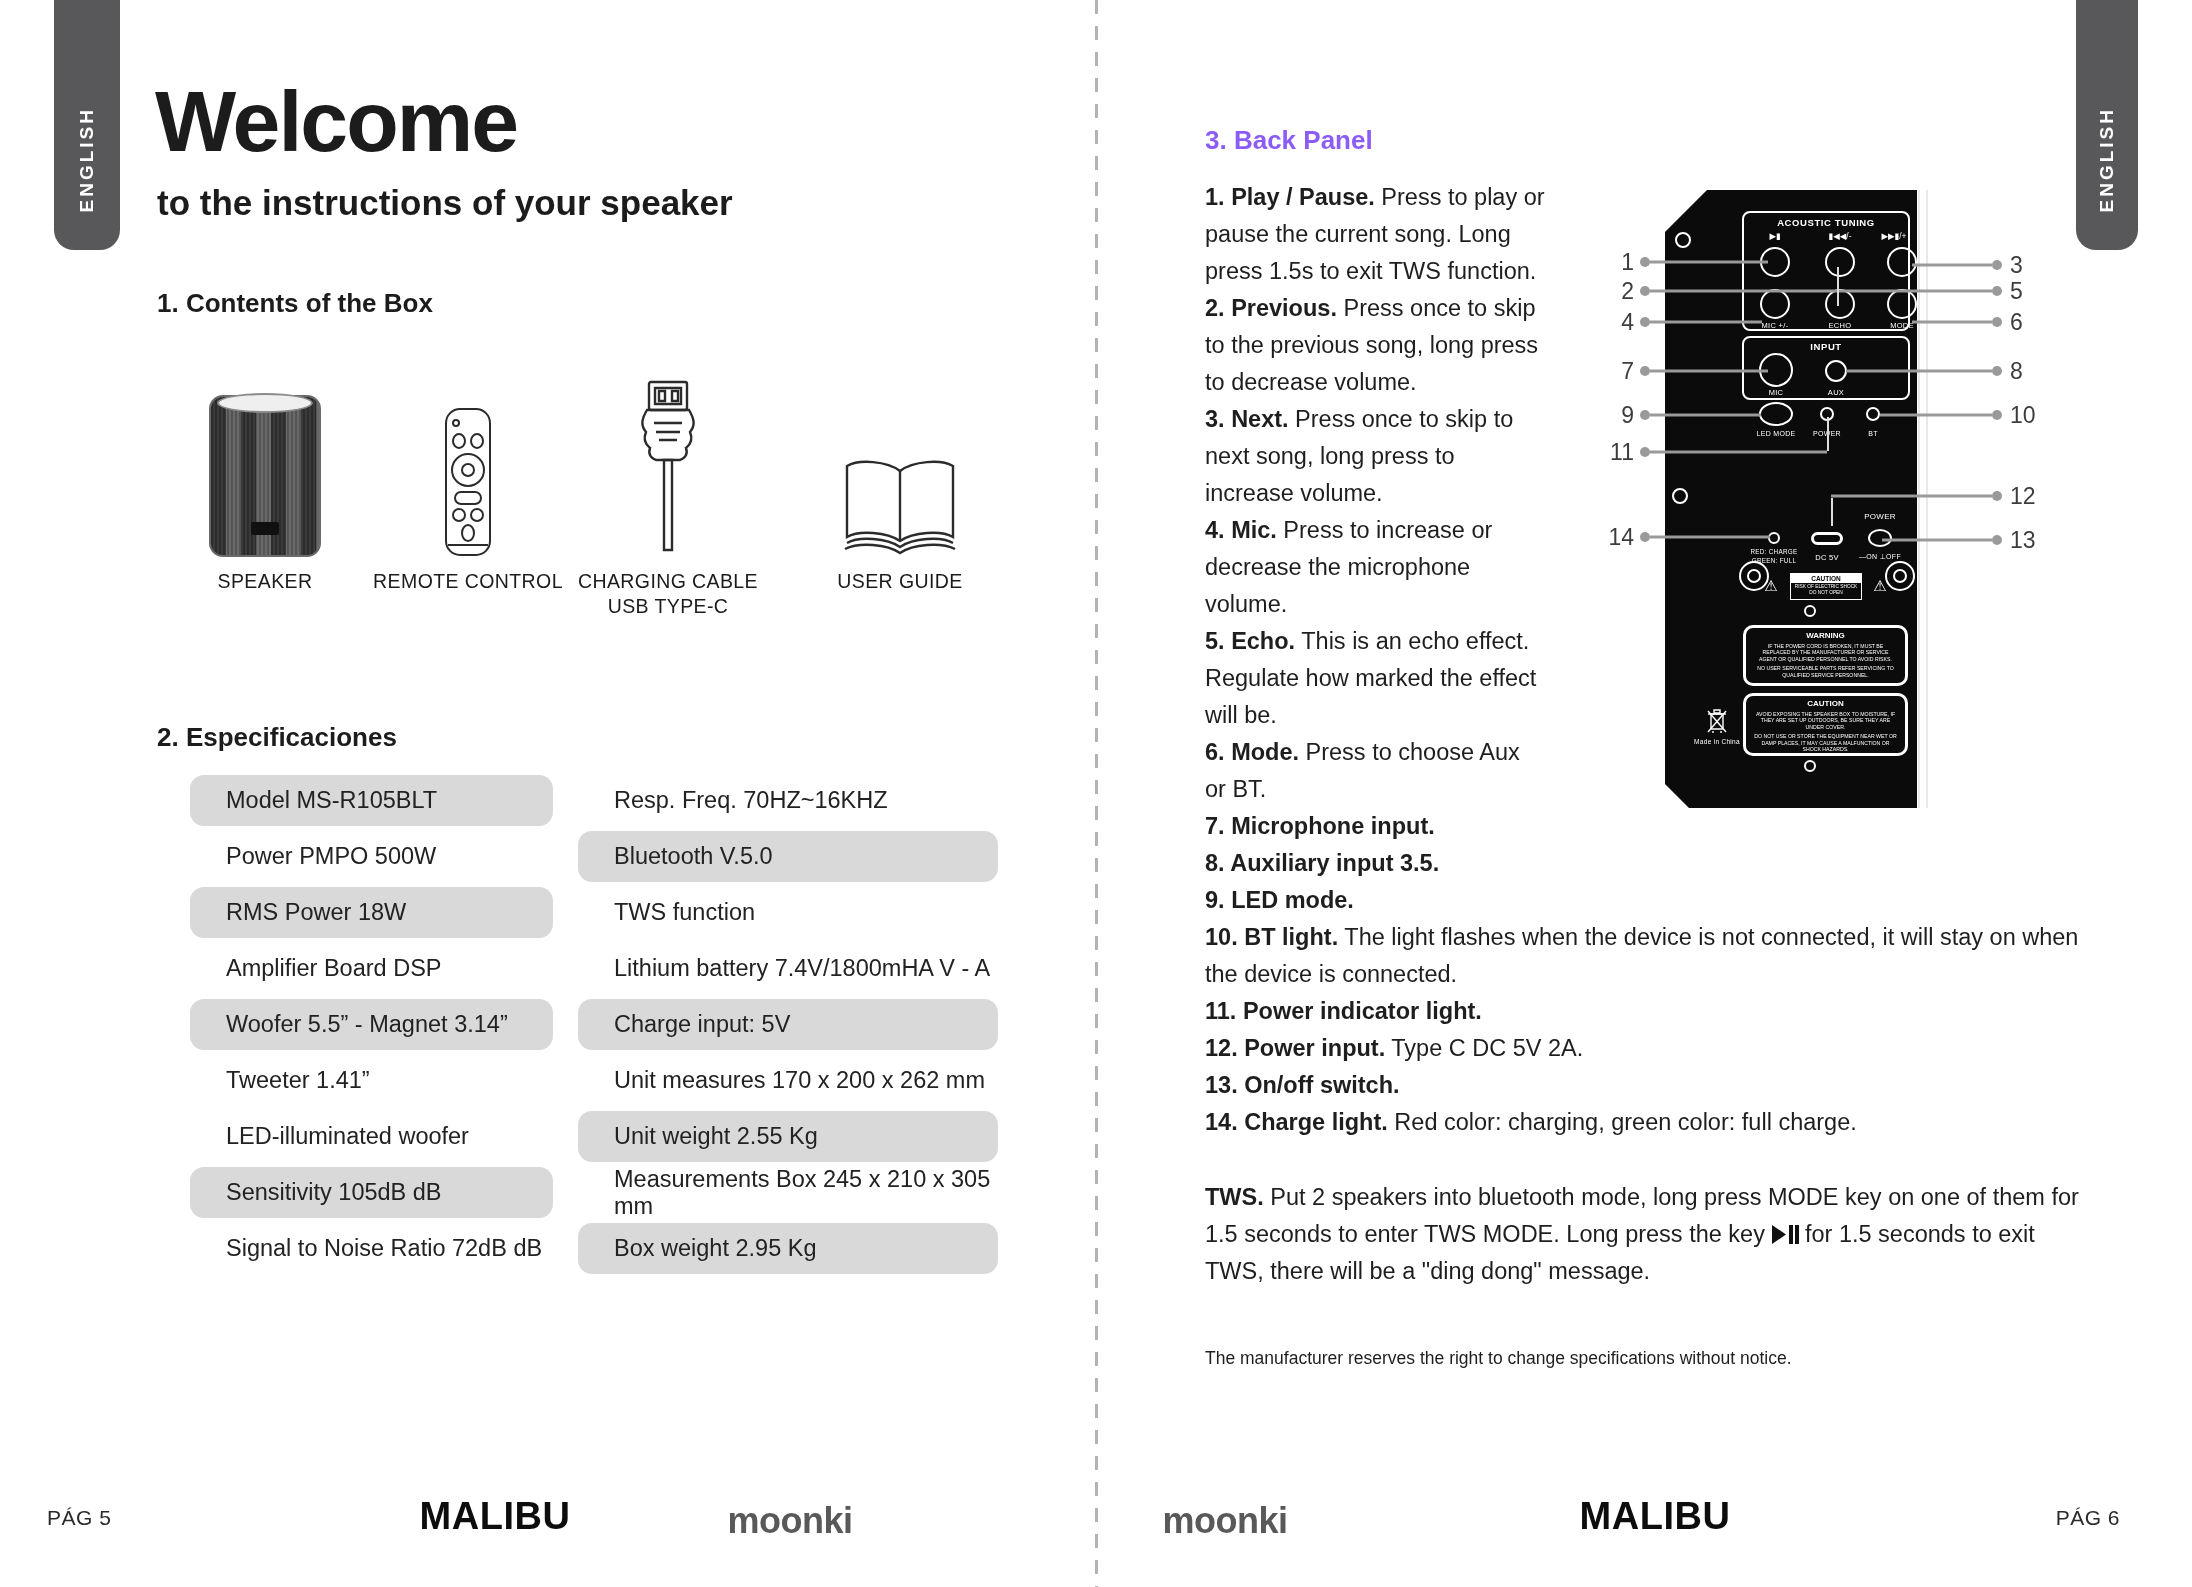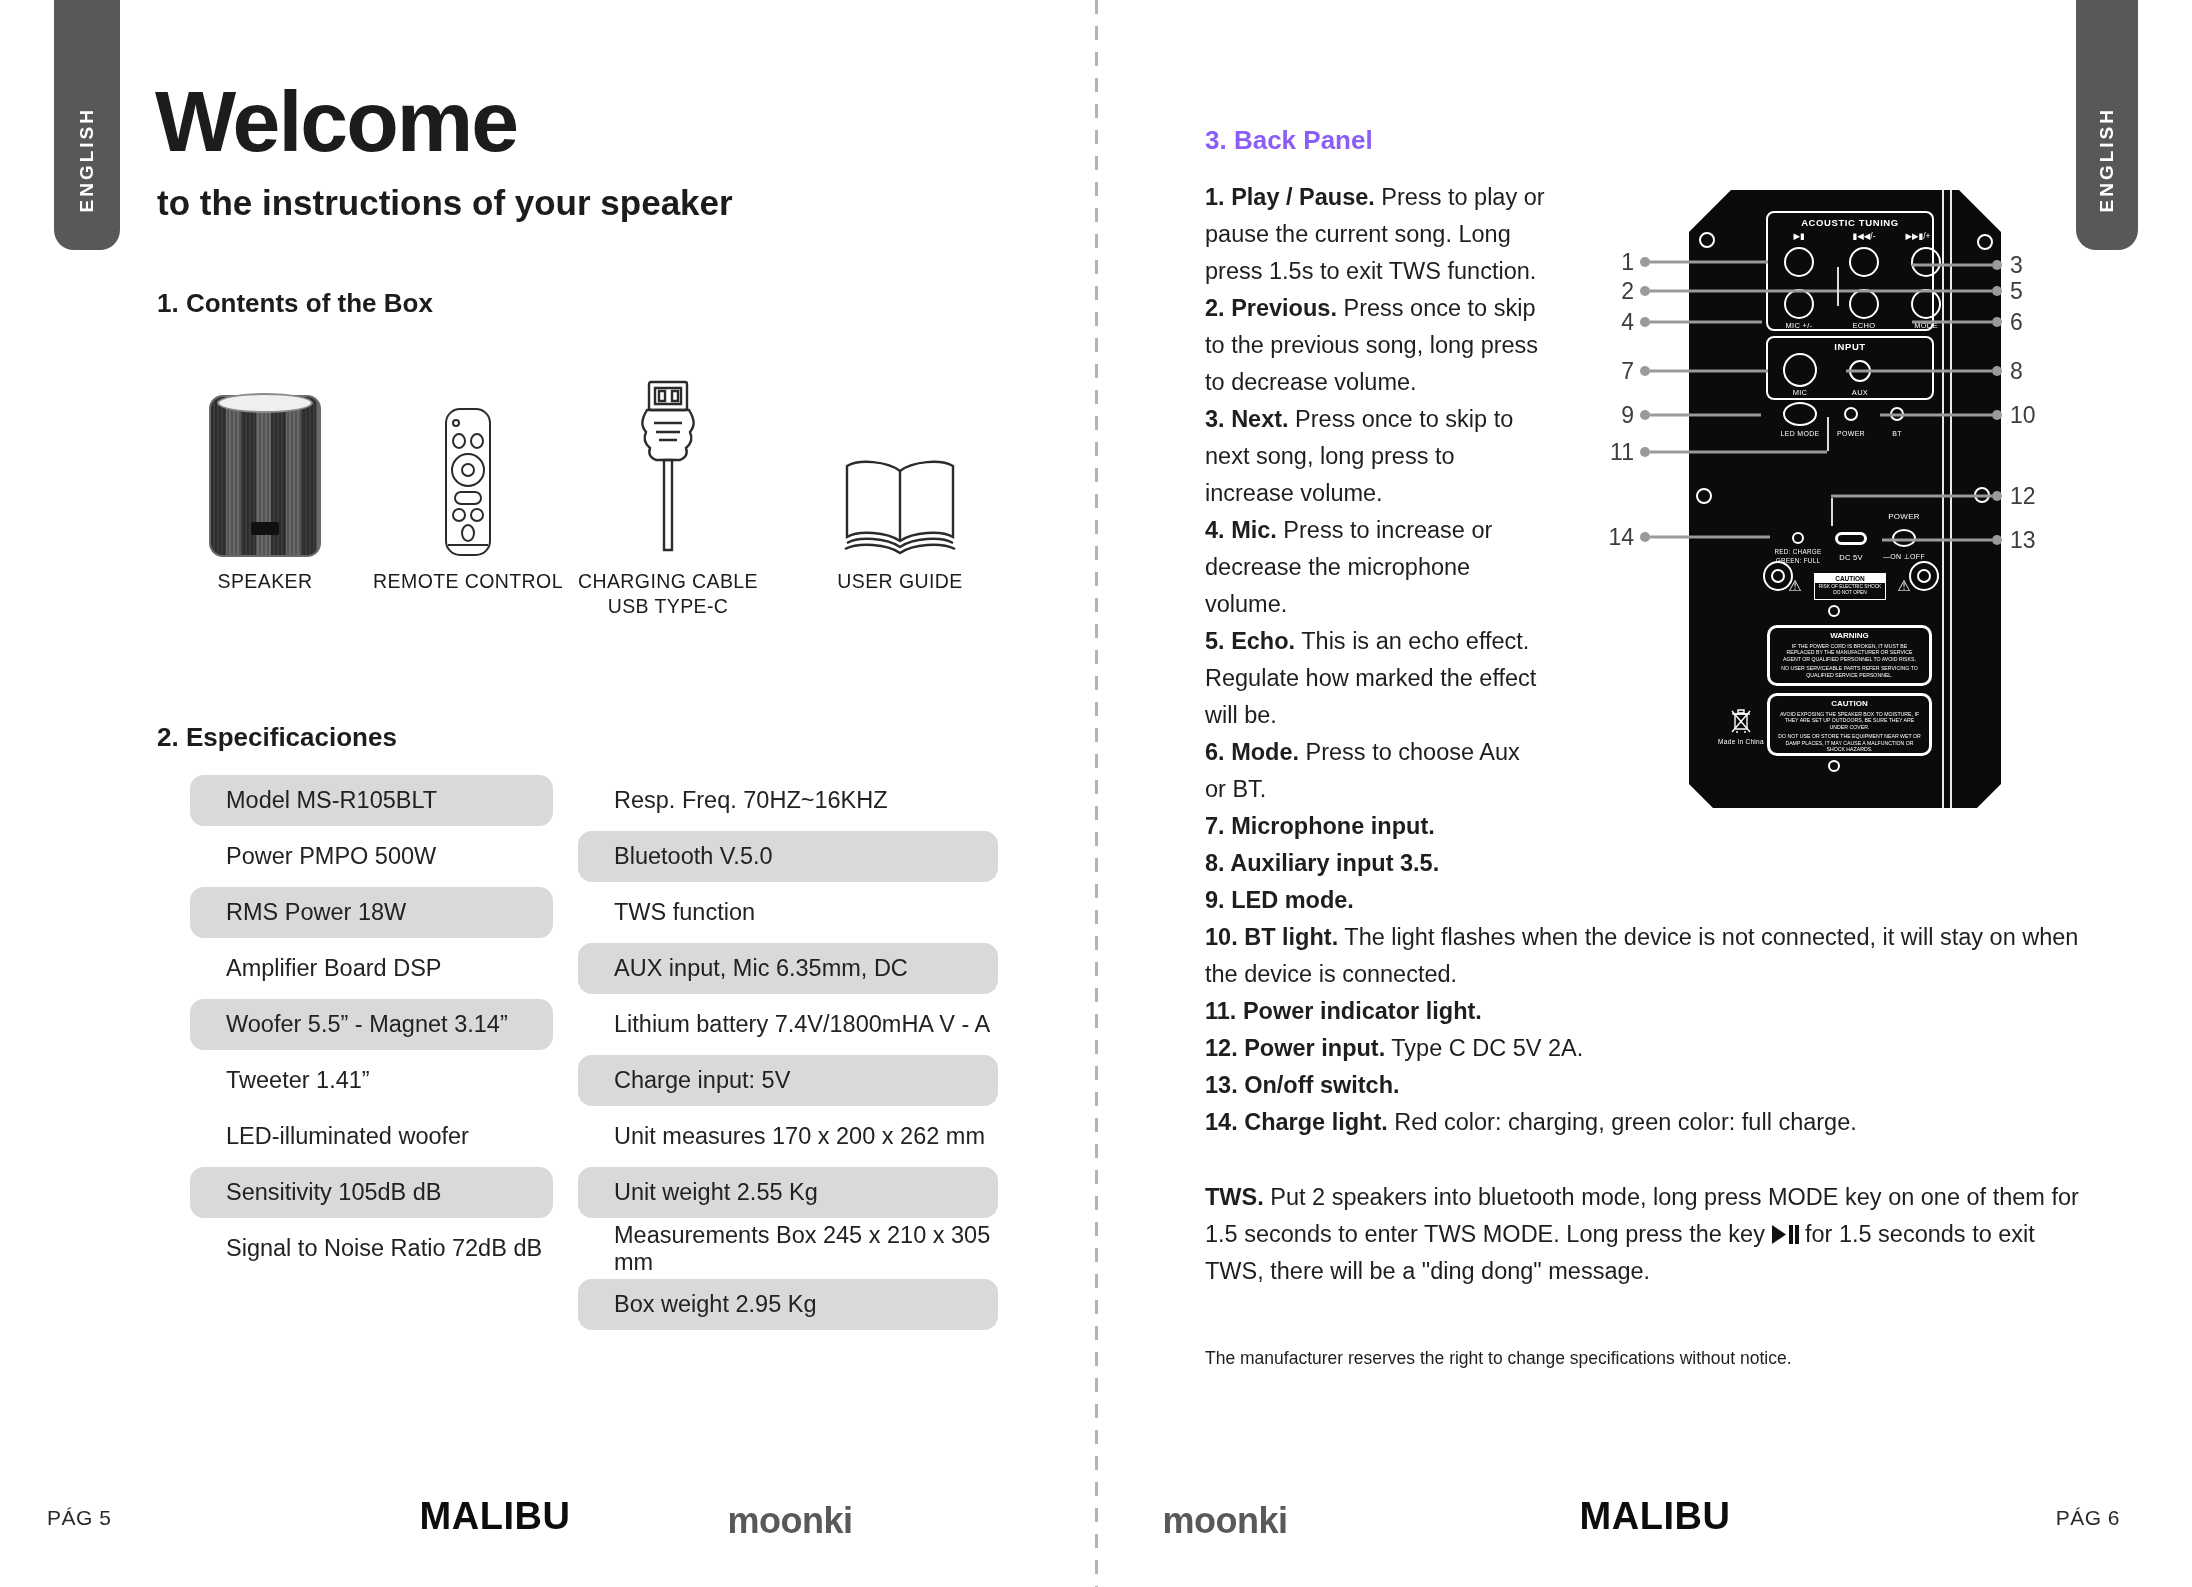"ACOUSTIC TUNING" .panel { margin-left: 24px -> none; width: 312px -> 252px }
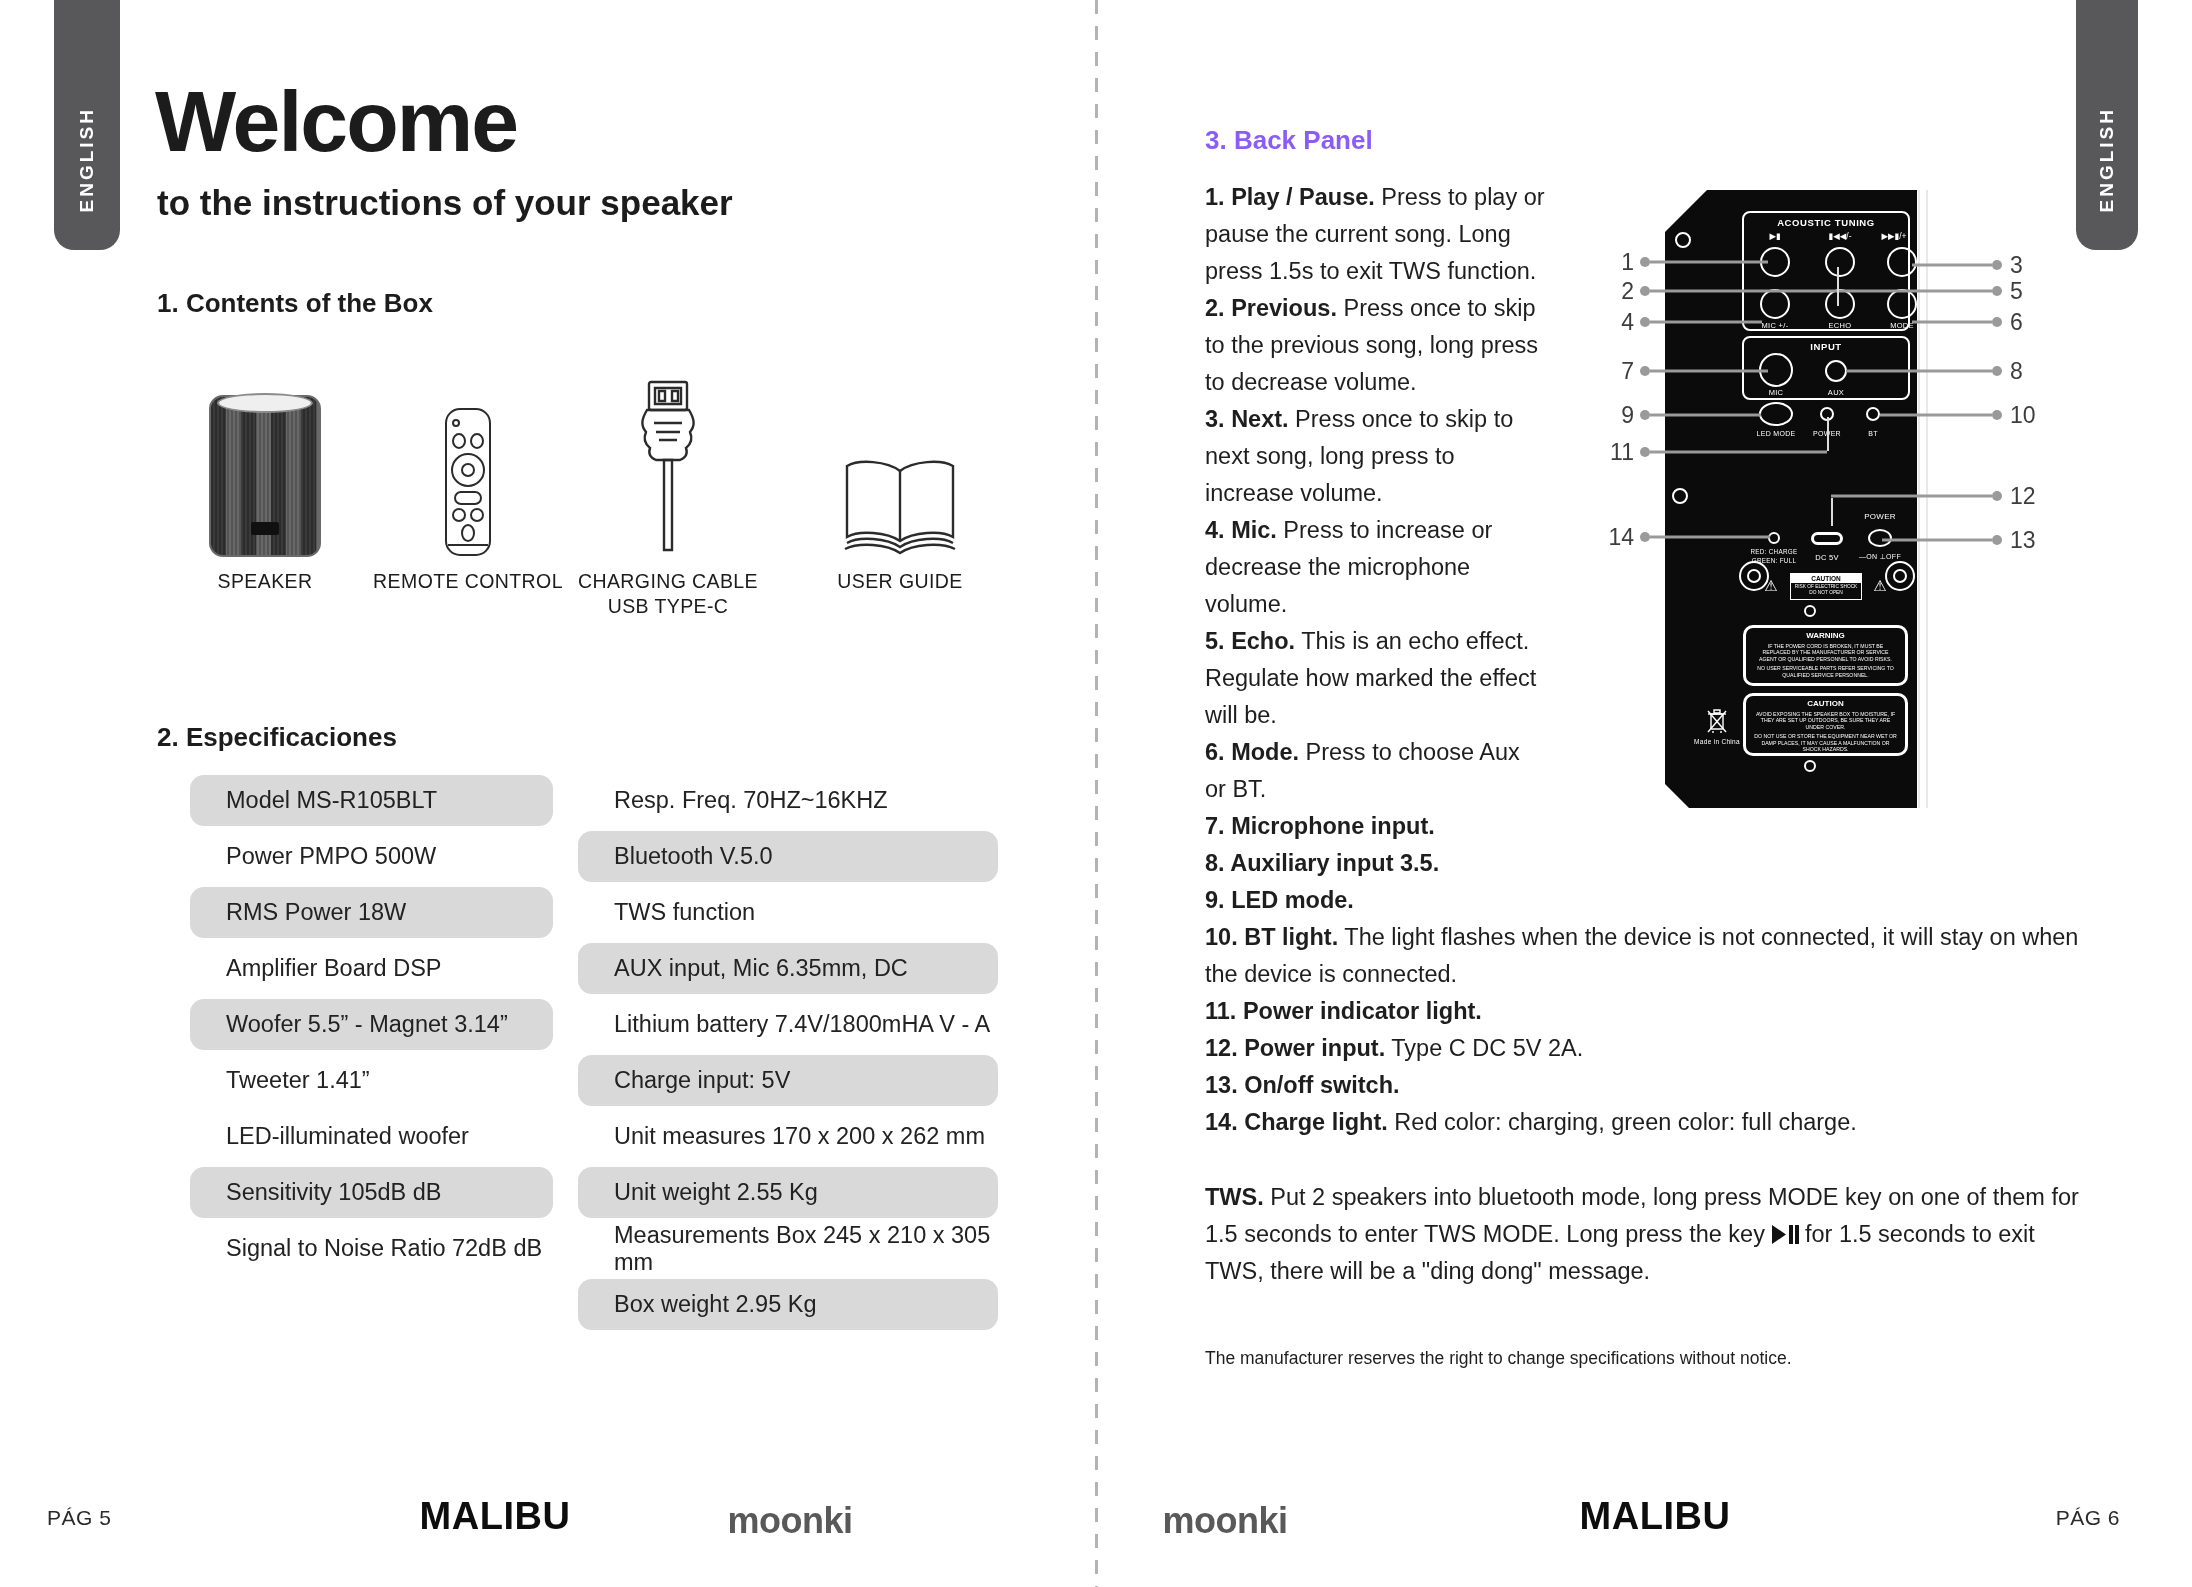"AUX input, Mic 6.35mm, DC" div.spec-row { html: <div>AUX input, Mic 6.35mm, DC</div> -> none }
